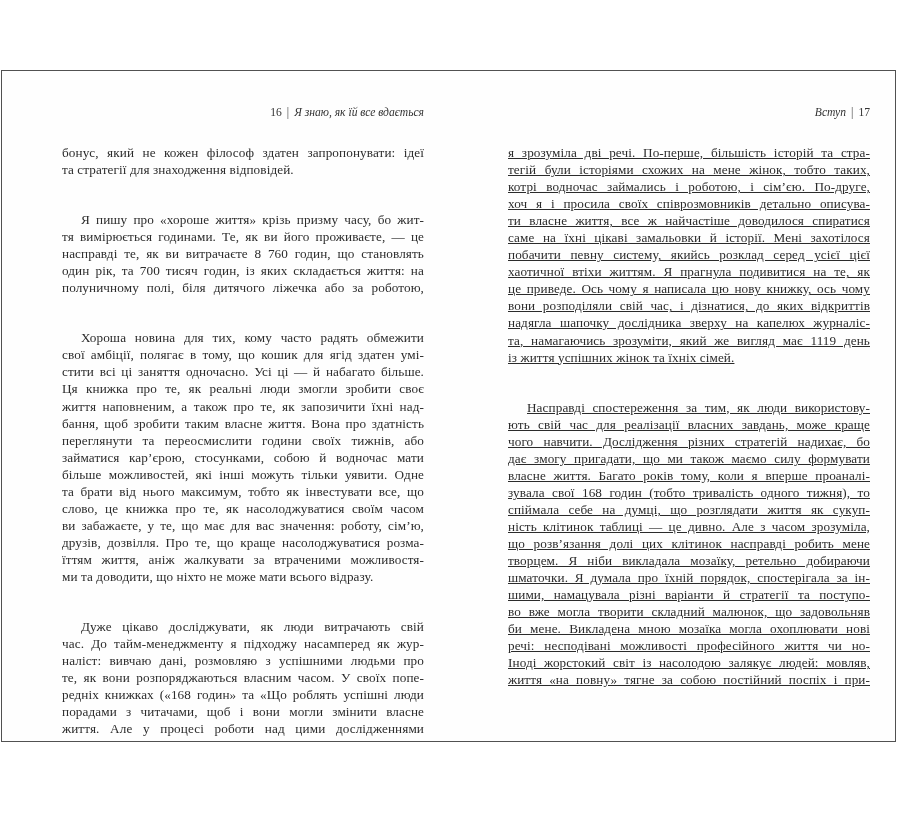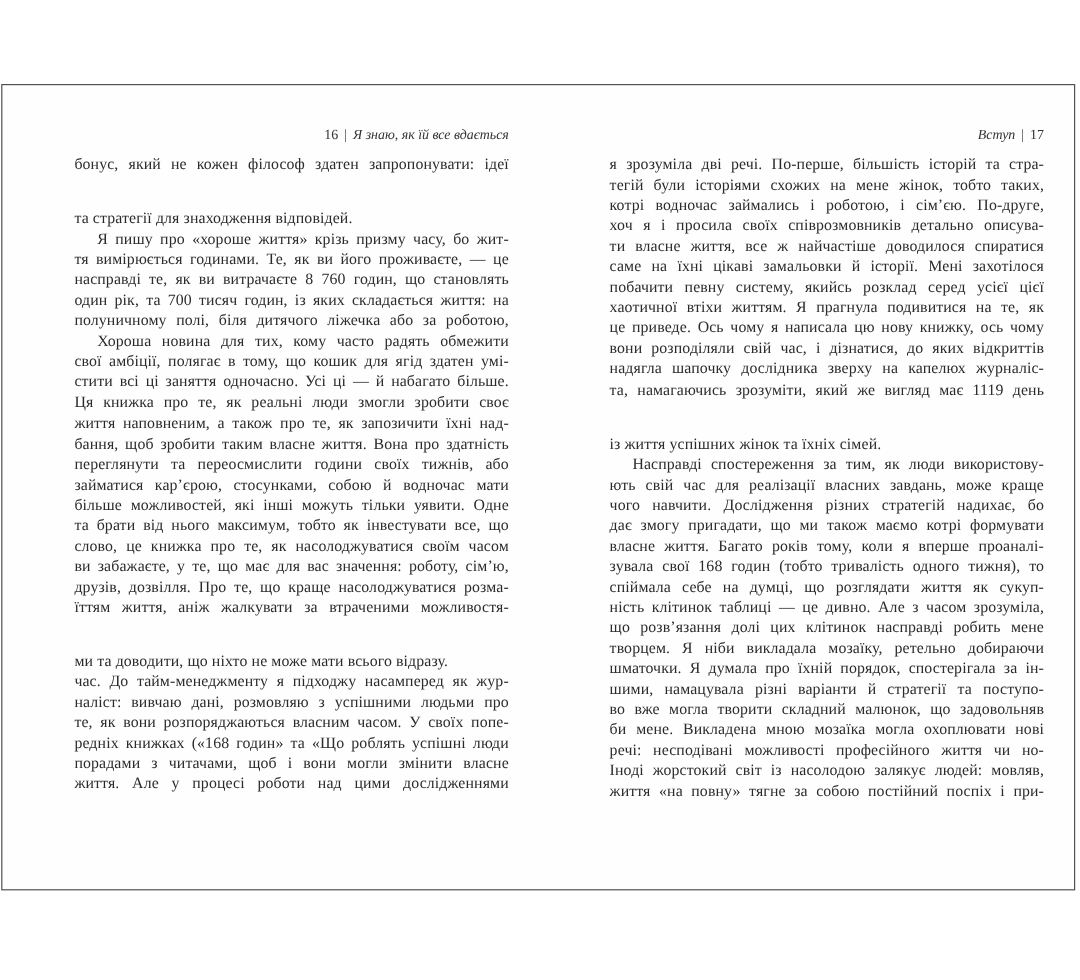"бонус, який не кожен філософ" .page-body { top: 128px -> 144px }
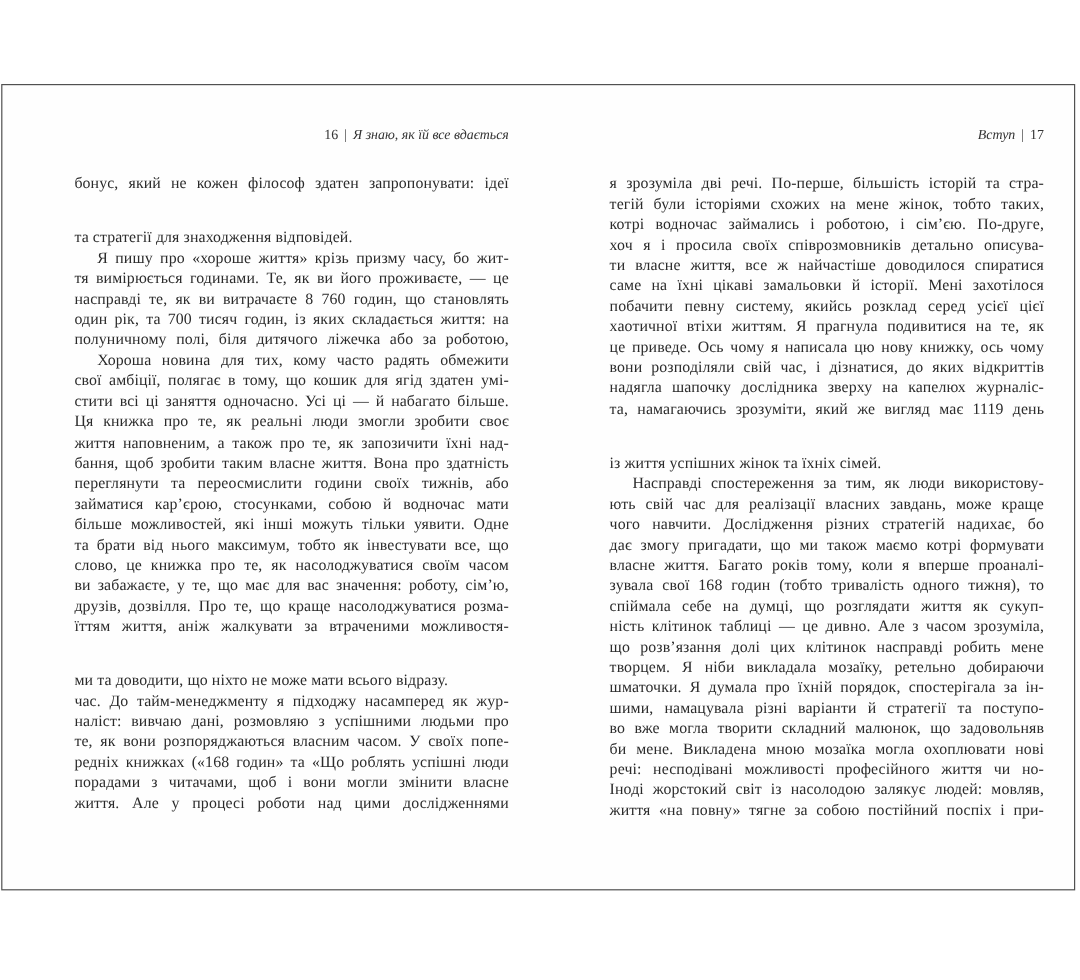"я зрозуміла дві речі. По-перше," .page-body.right { text-decoration: none -> underline }
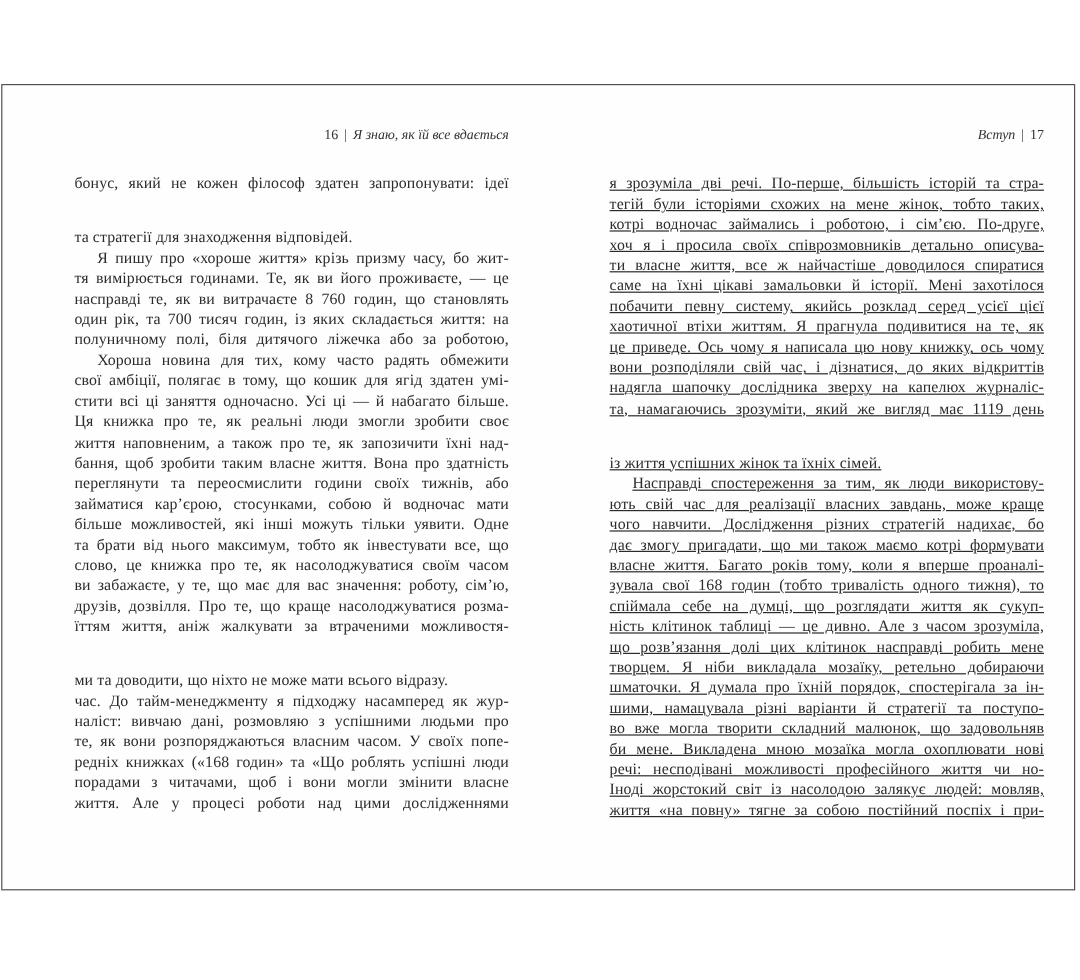"та стратегії для знаходження відповідей." .line.lastline { margin-top: 28px -> none }
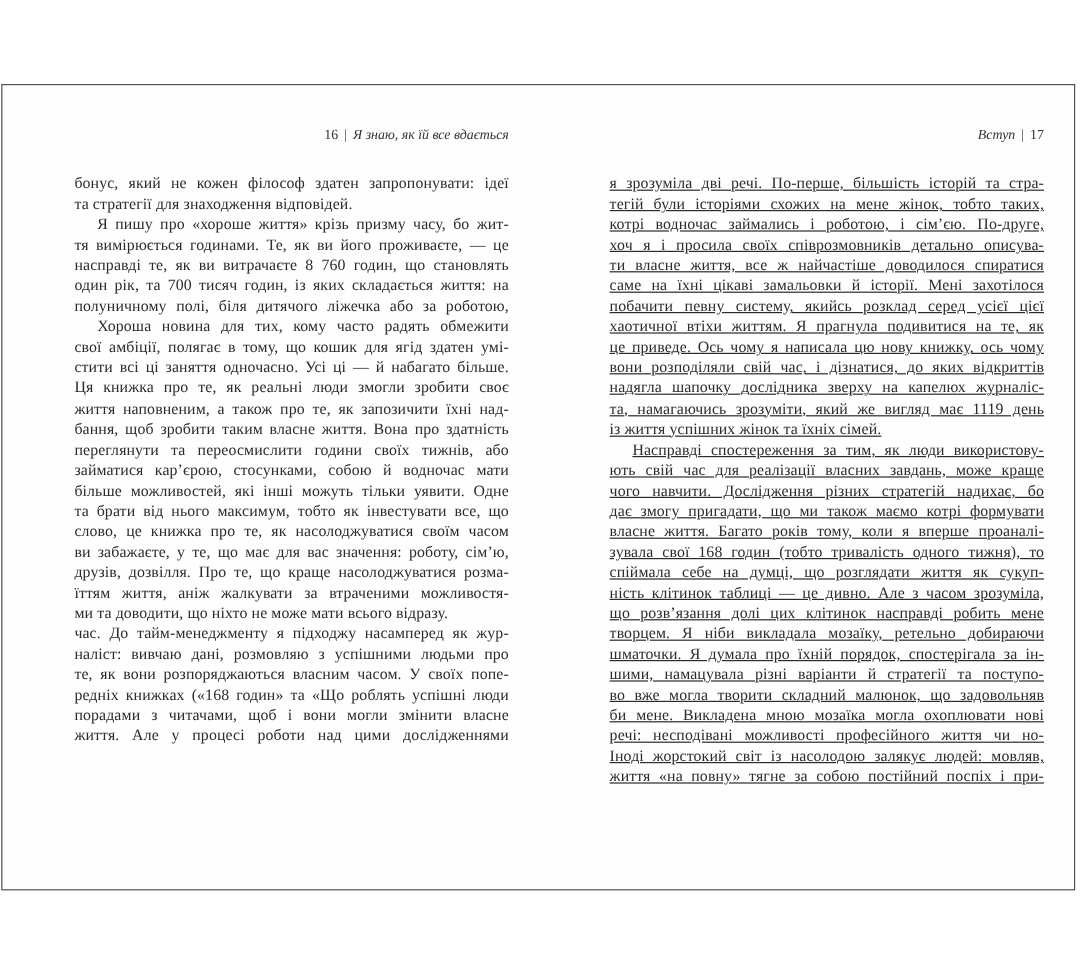"Я пишу про «хороше життя»" .line.indent { margin-top: none -> 33px }
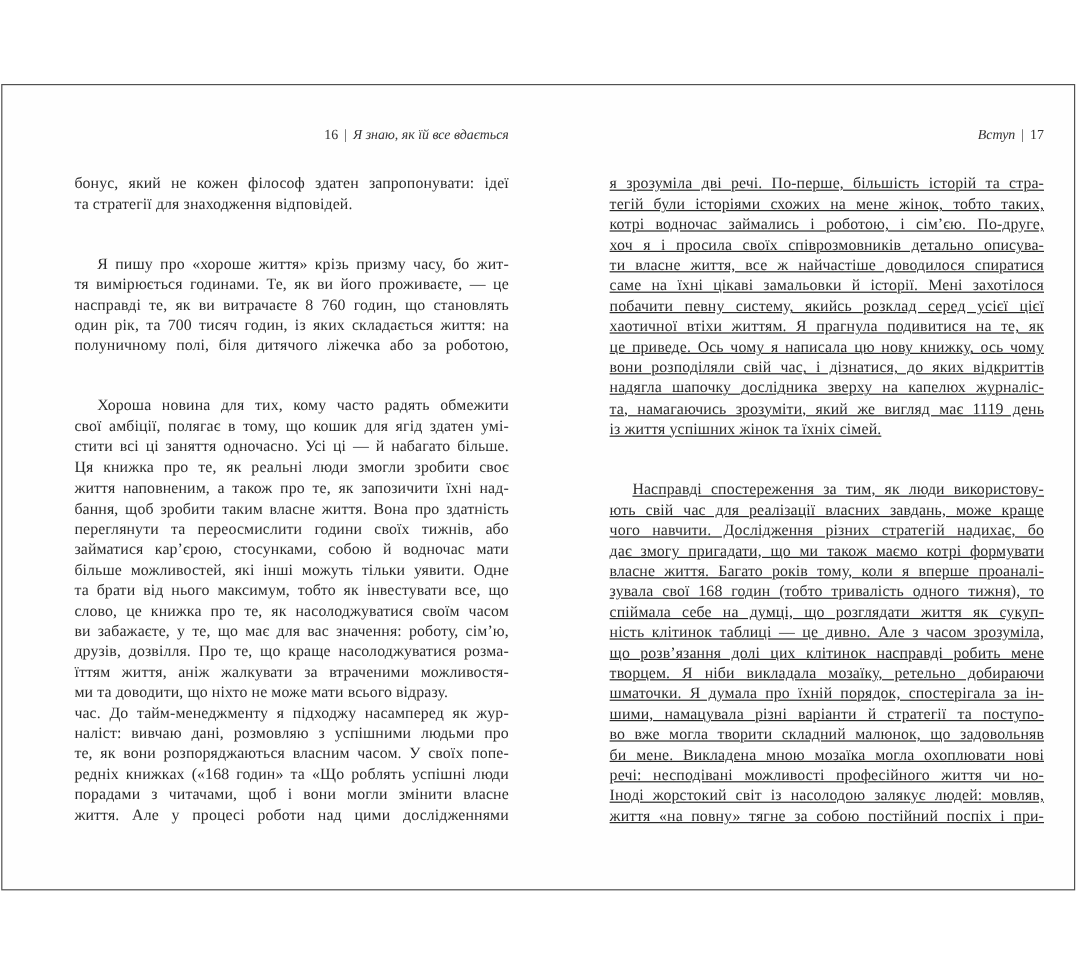"дає змогу пригадати, що ми" div.line { text: котрі -> силу }
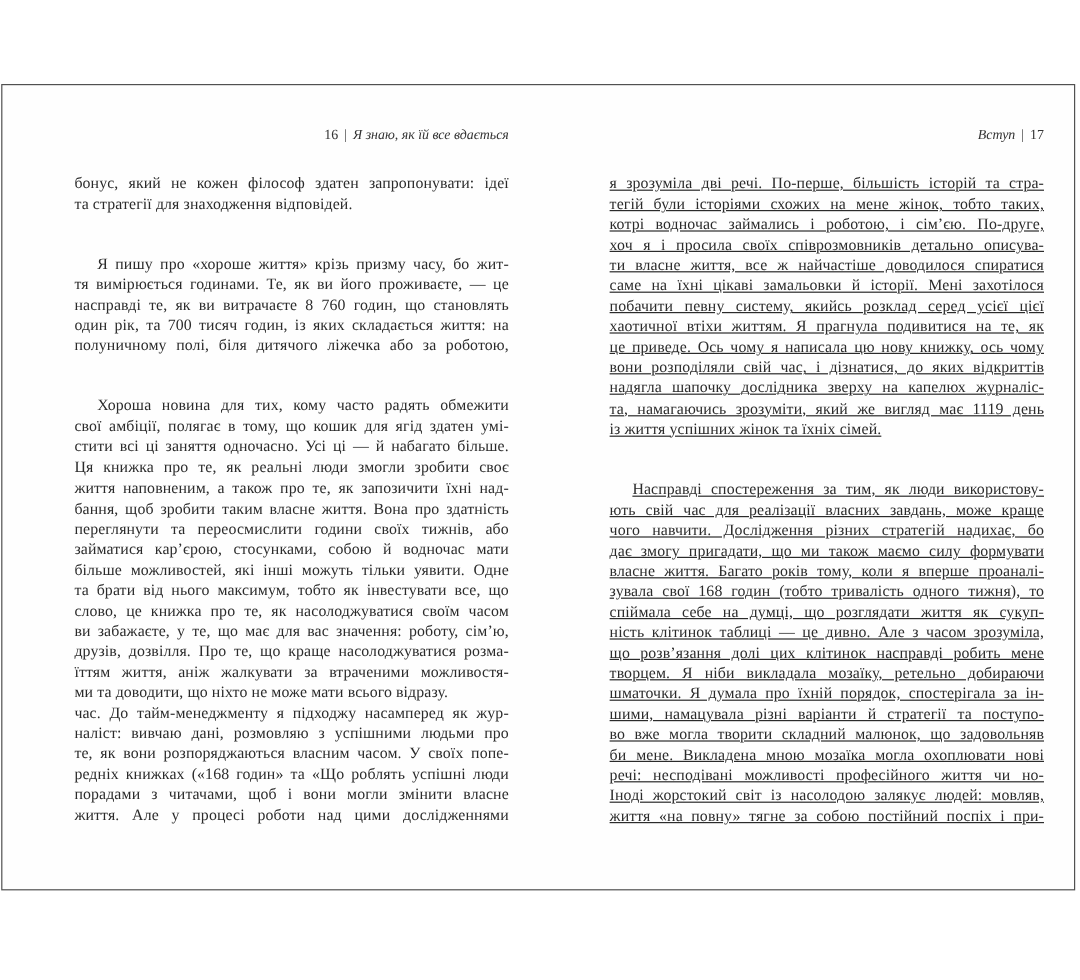"Дуже цікаво досліджувати, як люди" div.line { html: none -> <div>Дуже цікаво досліджувати, як люди витрачають свій</div> }
